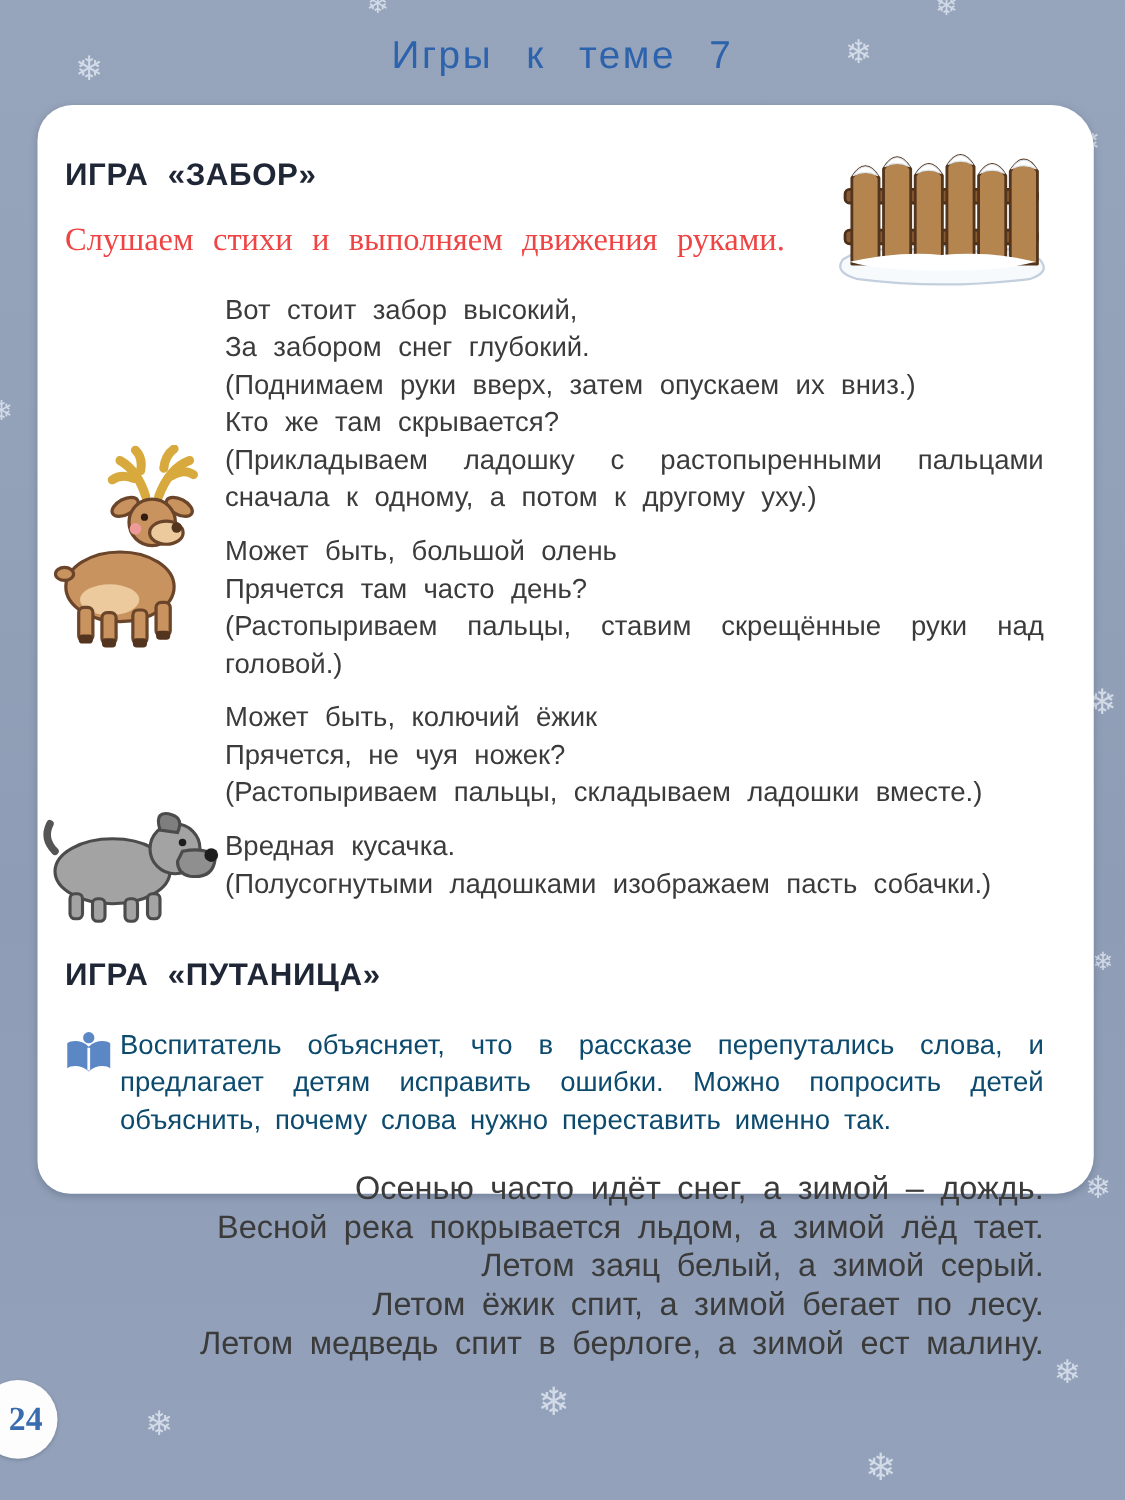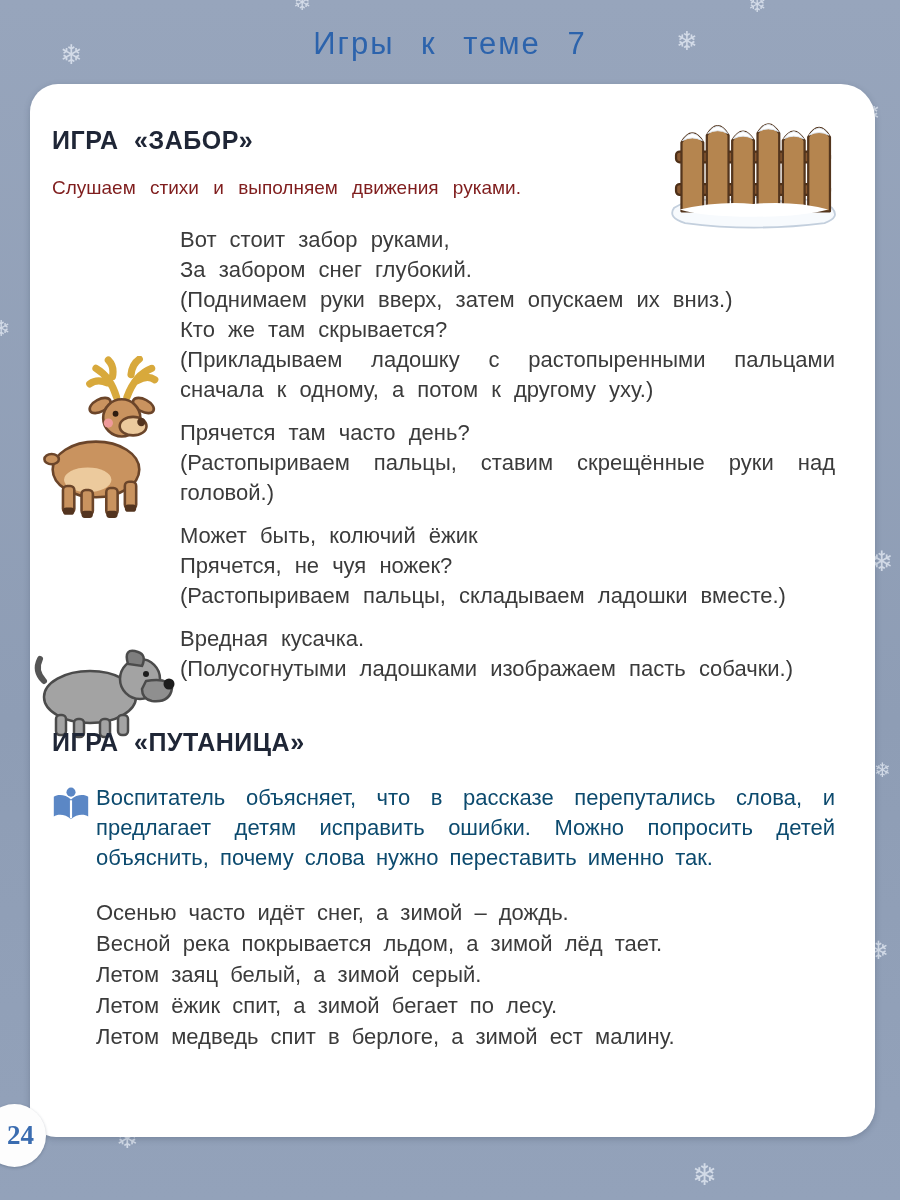"ИГРА «ЗАБОР»" .card { height: 1053px -> 871px }
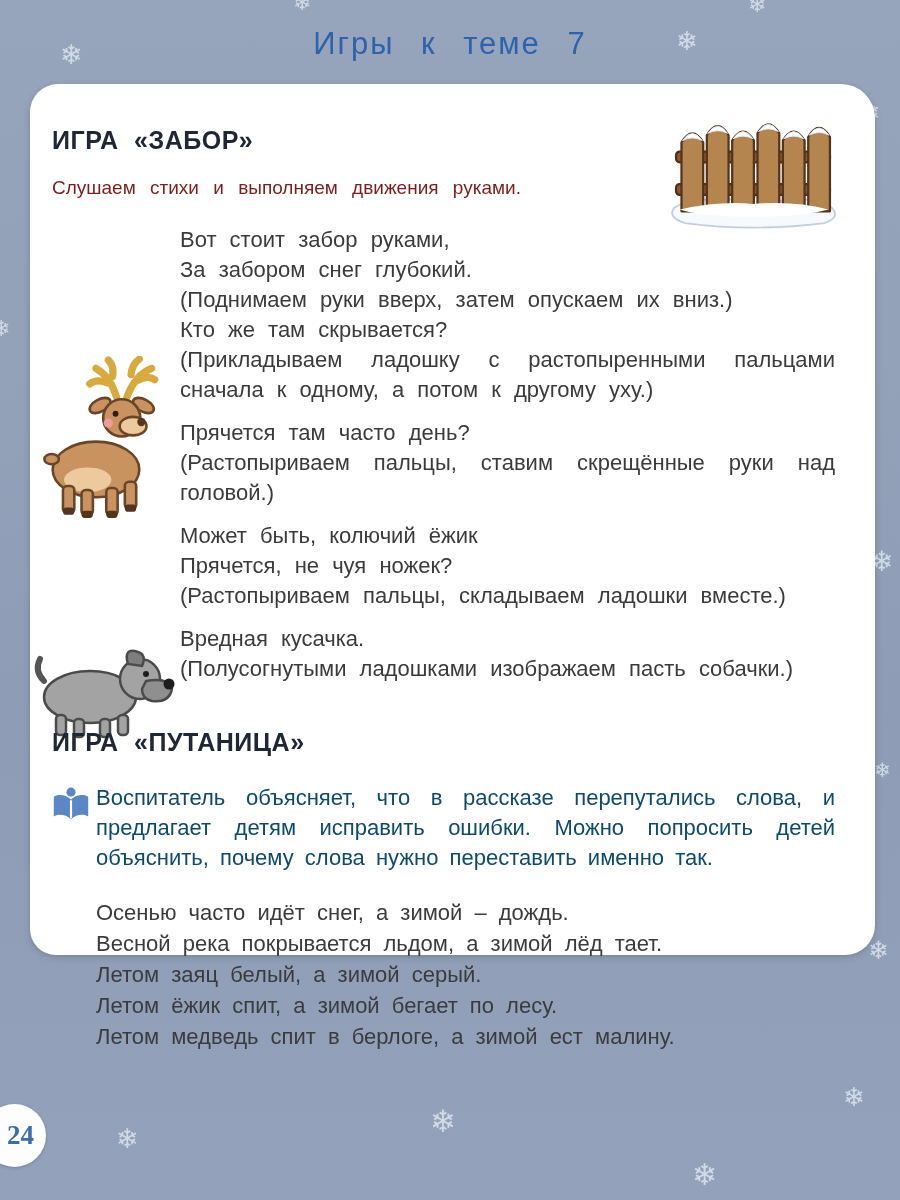"Слушаем стихи и выполняем движения" .intro { color: #7f1d1d -> #ef4444; font-family: none -> Liberation Serif, serif; font-size: 19px -> 26px }
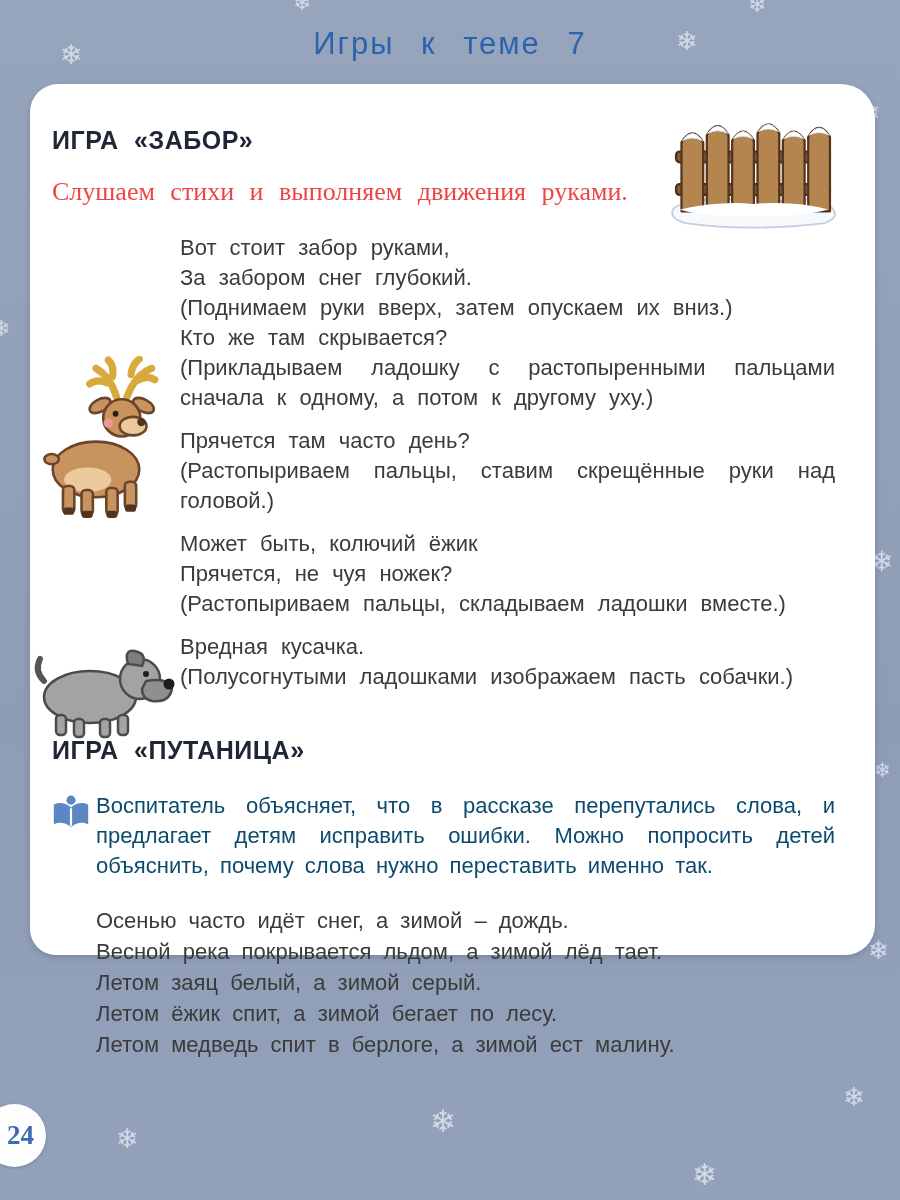"Вот стоит забор руками," div.line { text: руками -> высокий }
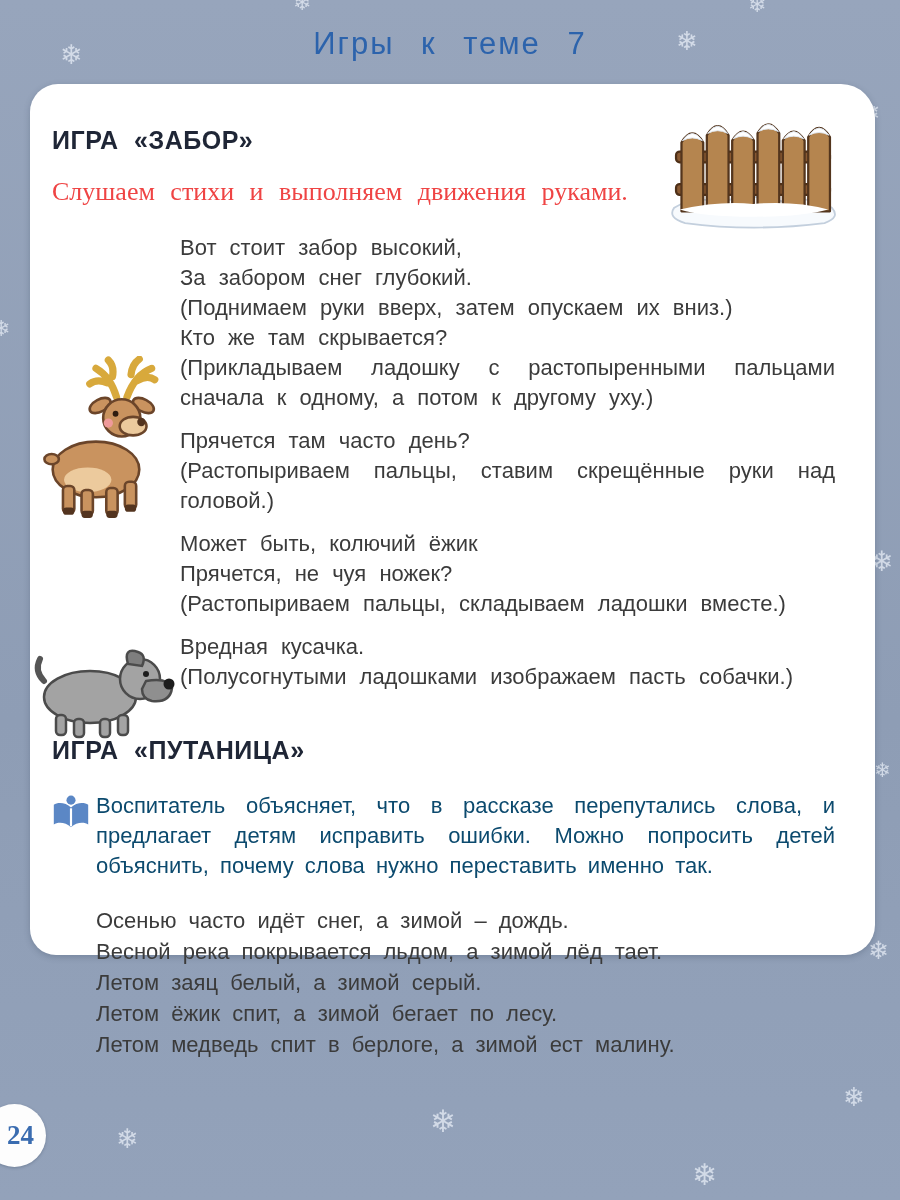"Может быть, большой олень" div.line { html: none -> <div>Может быть, большой олень</div> }
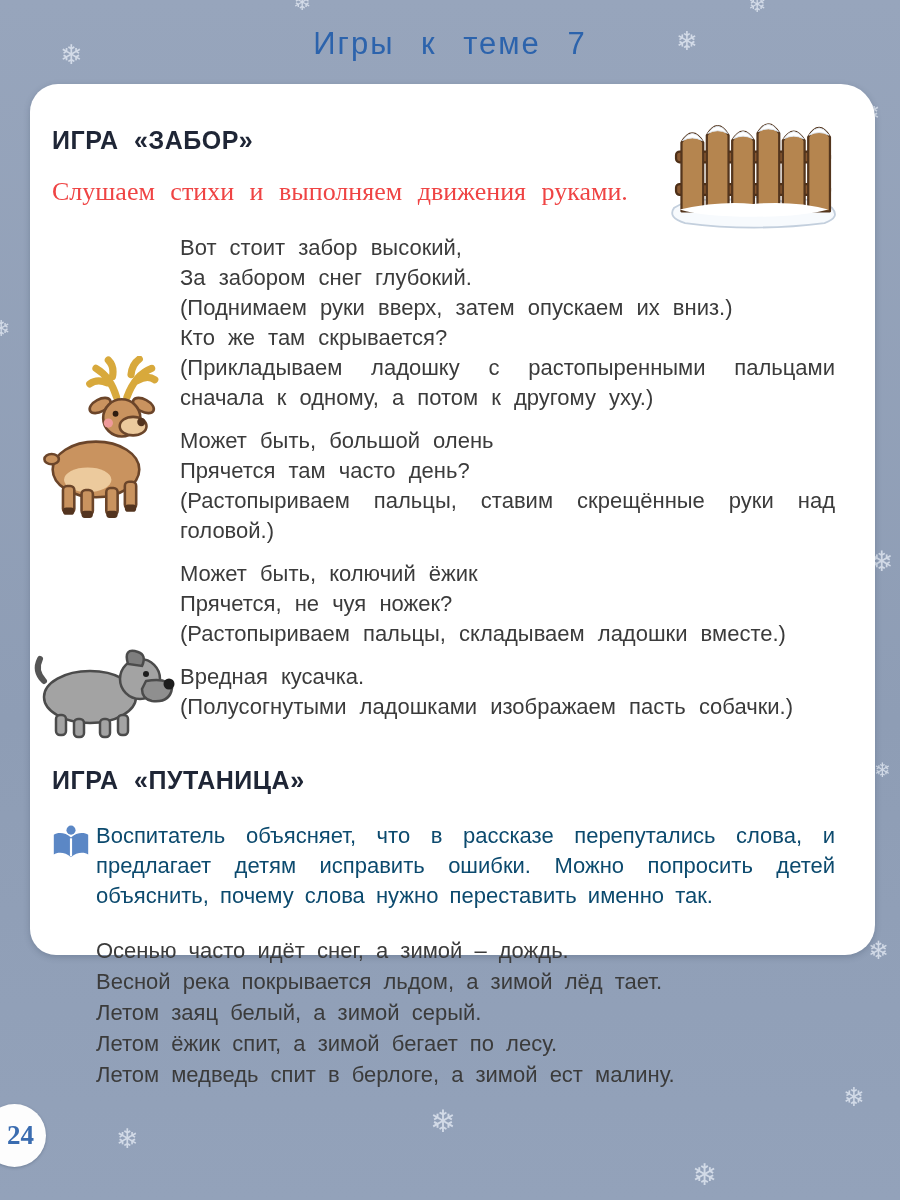"Осенью часто идёт снег, а" .sentences { font-size: 22px -> 26px; text-align: none -> right }
